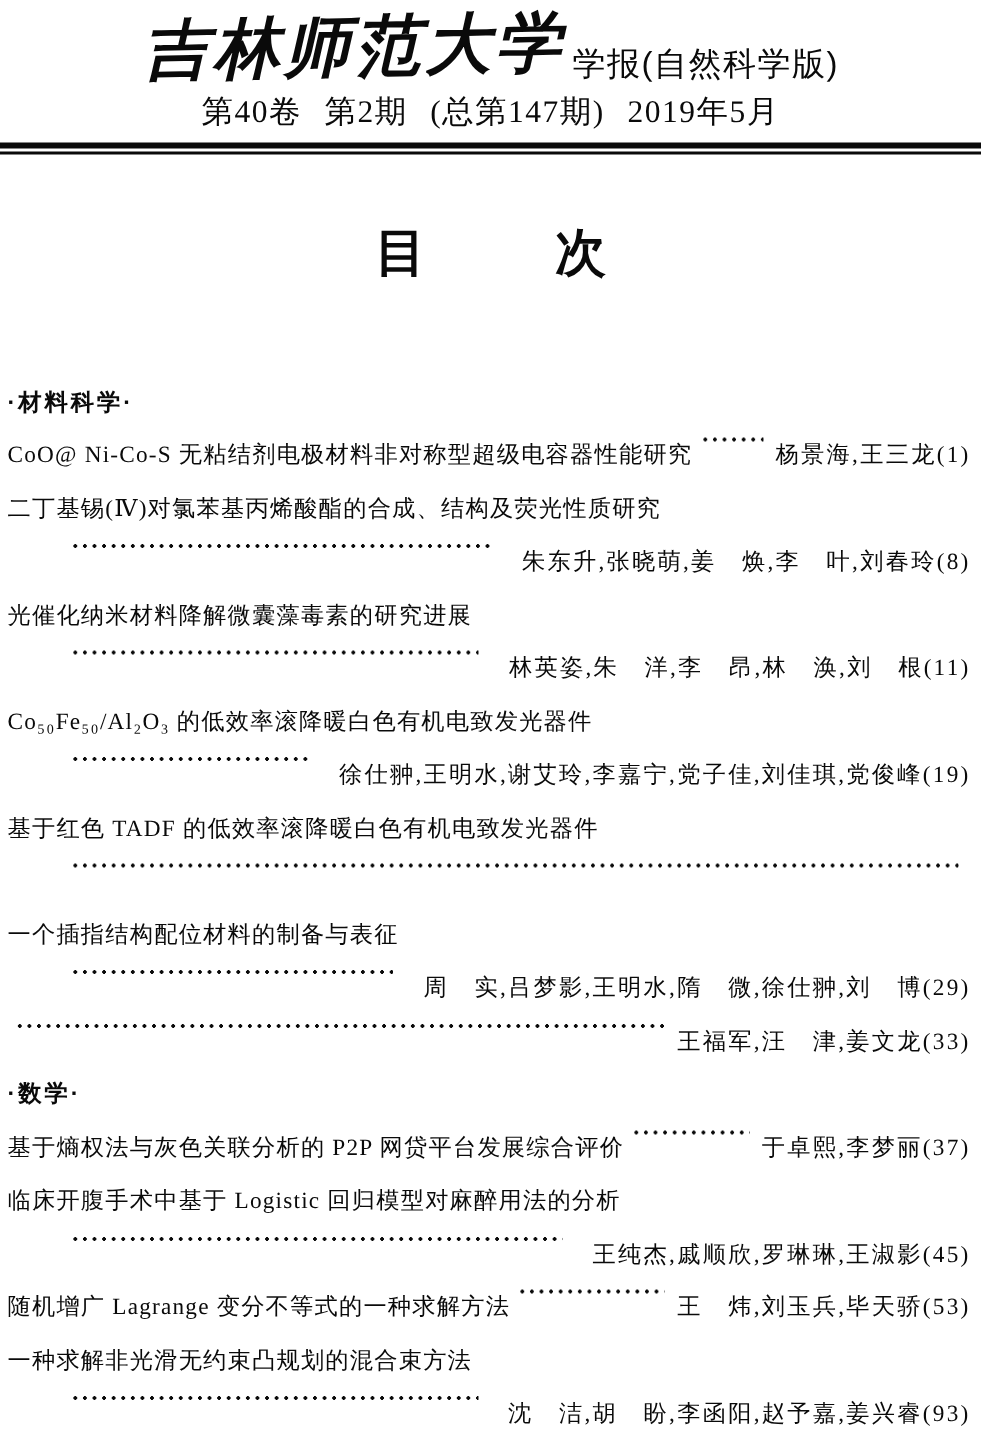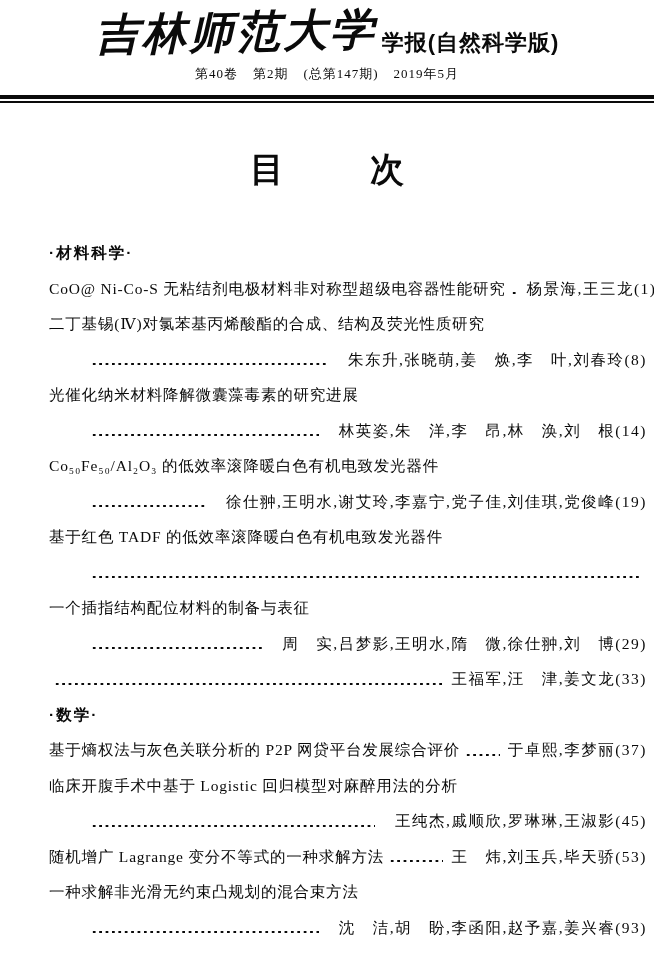"学报(自然科学版)" .suffix { font-weight: 700 -> 400 }
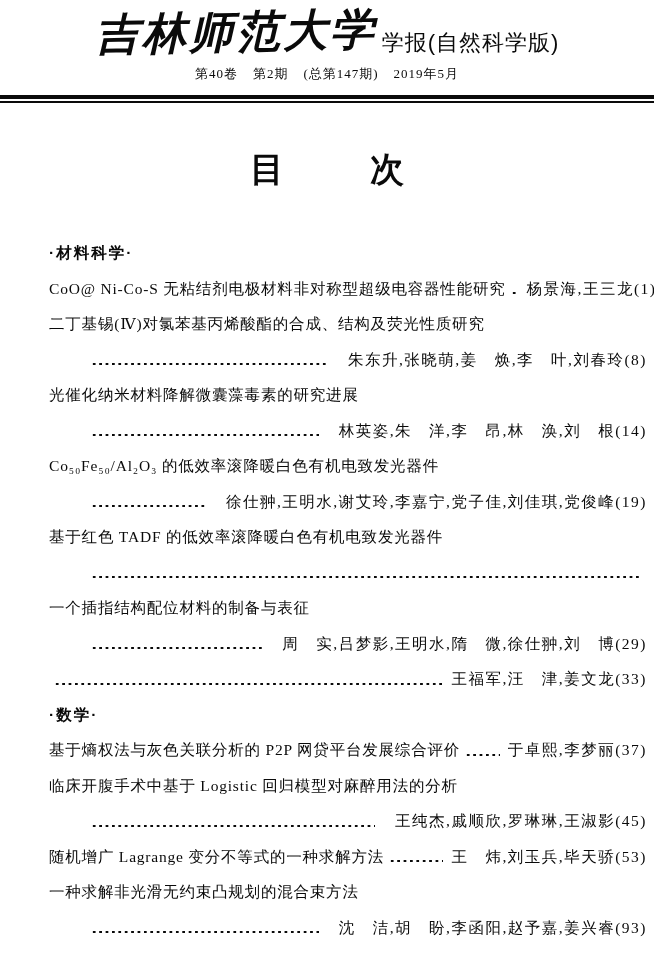"第40卷" .issue-line { font-size: 13px -> 21px }
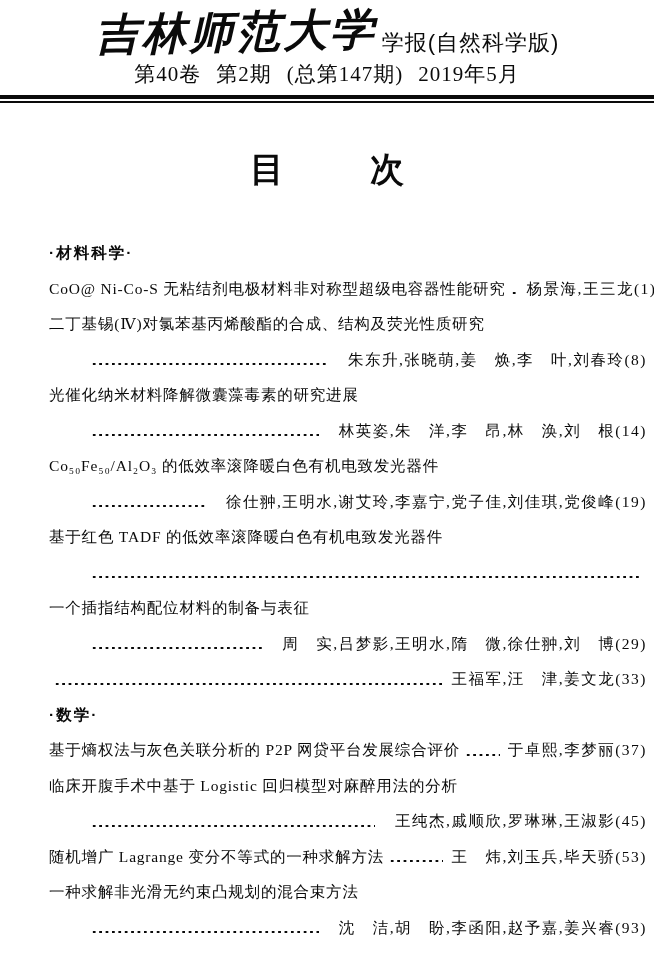"·材料科学·" .cline { align-items: flex-start -> flex-end; margin-left: 44px -> none }
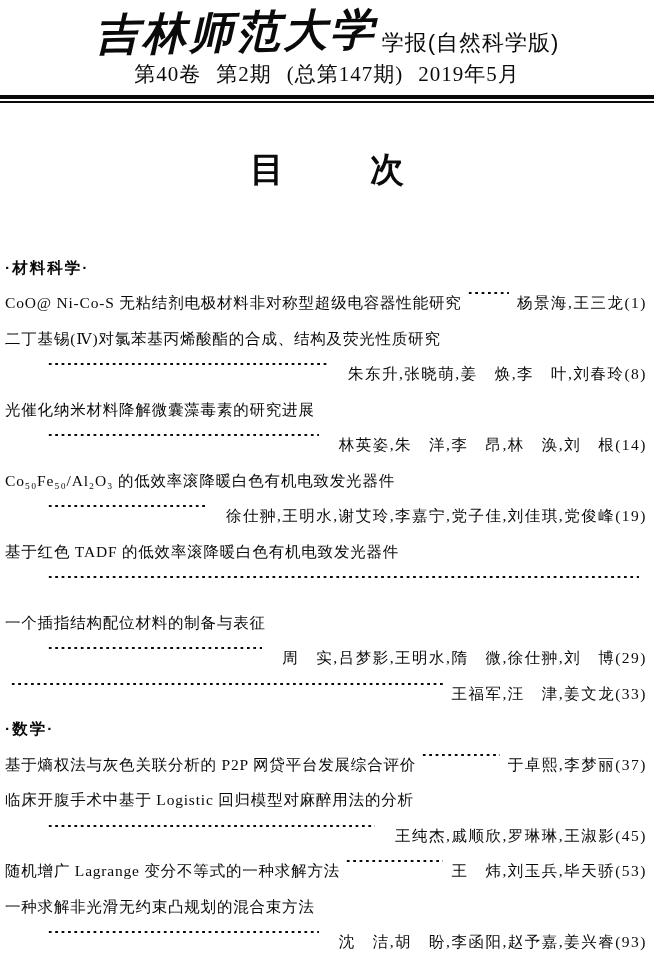"(14)" span { text: 14 -> 11 }
